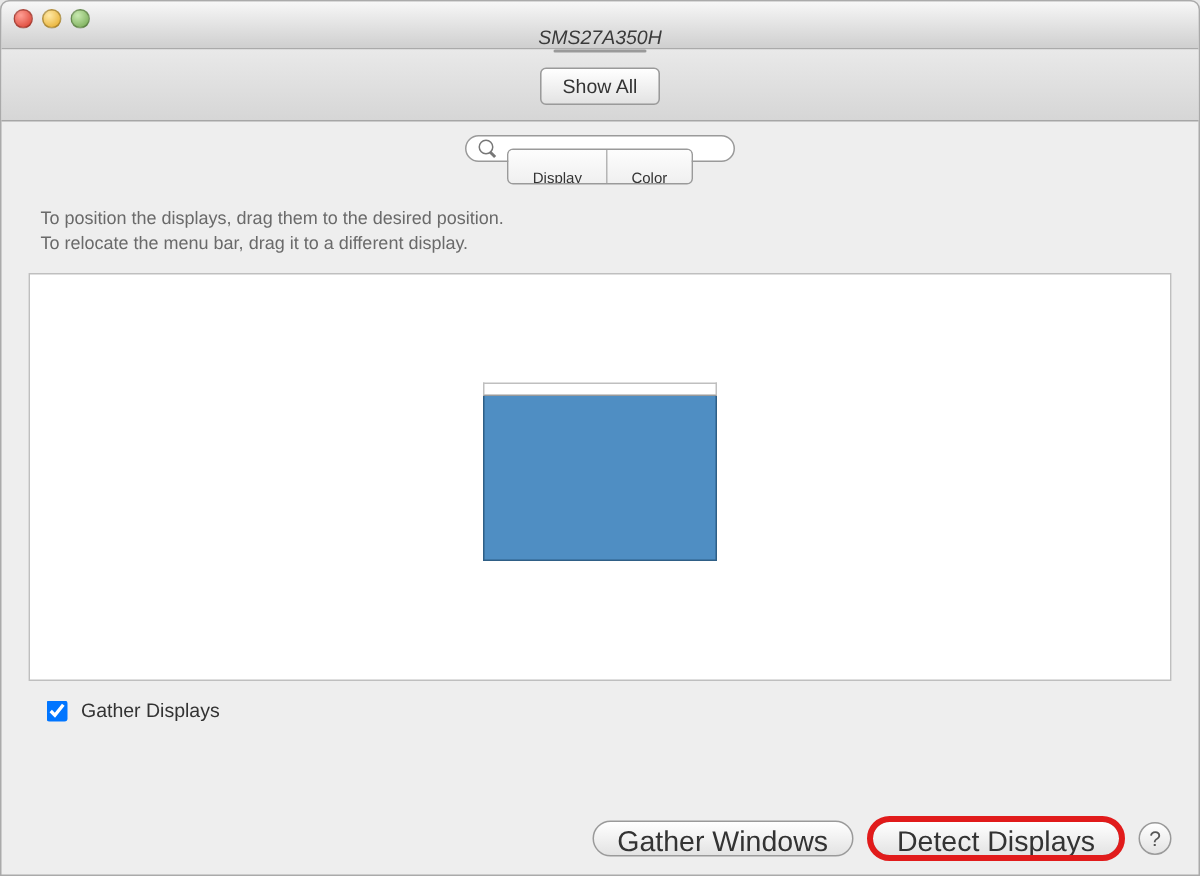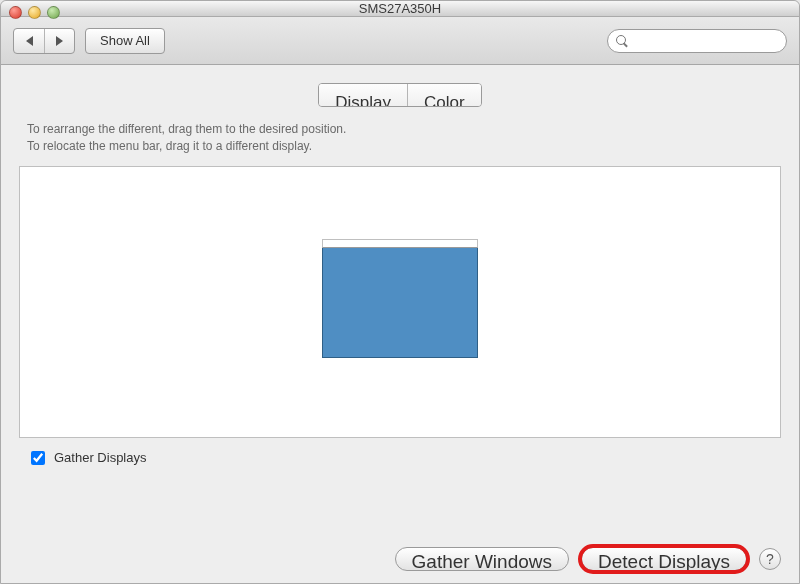"SMS27A350H" .titlebar { align-items: flex-start -> flex-end; font-style: none -> italic; height: 16px -> 32px }
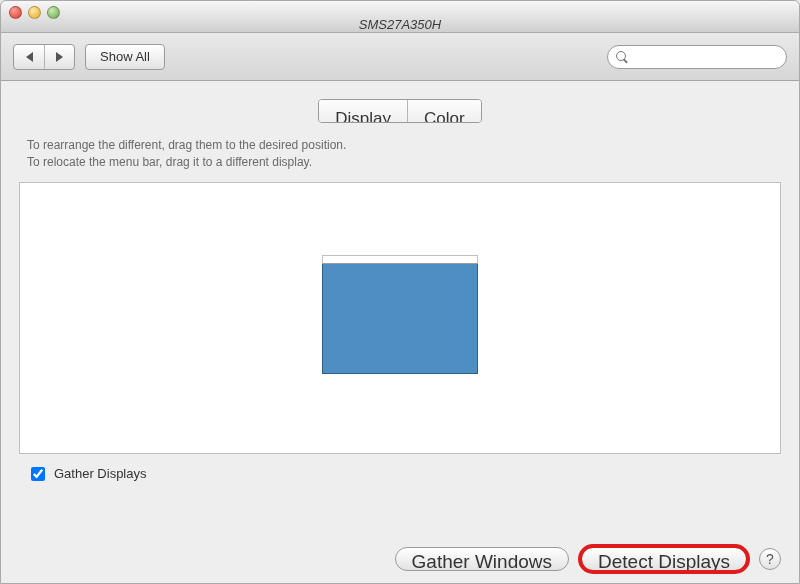"Show All" .toolbar { flex-direction: none -> column }
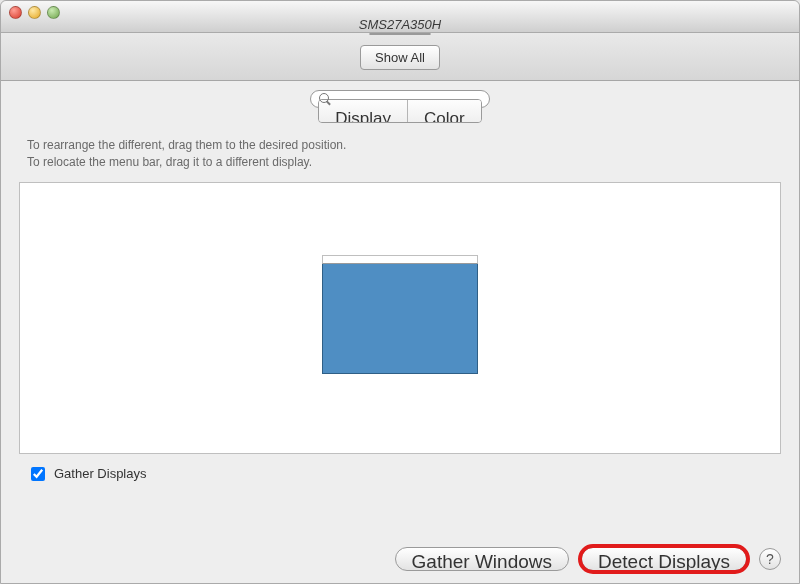"Display" .tabseg .tab { font-size: 17px -> 10px }
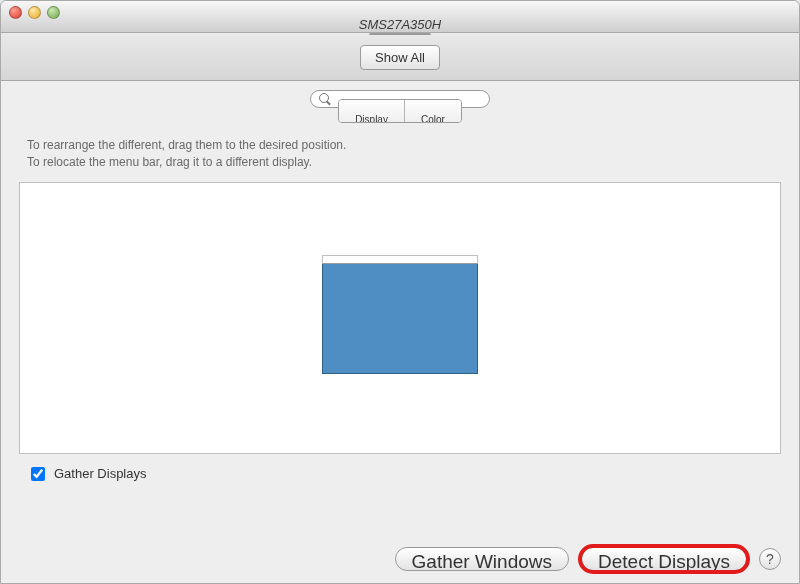"To rearrange the different, drag" div { text: rearrange the different -> position the displays }
